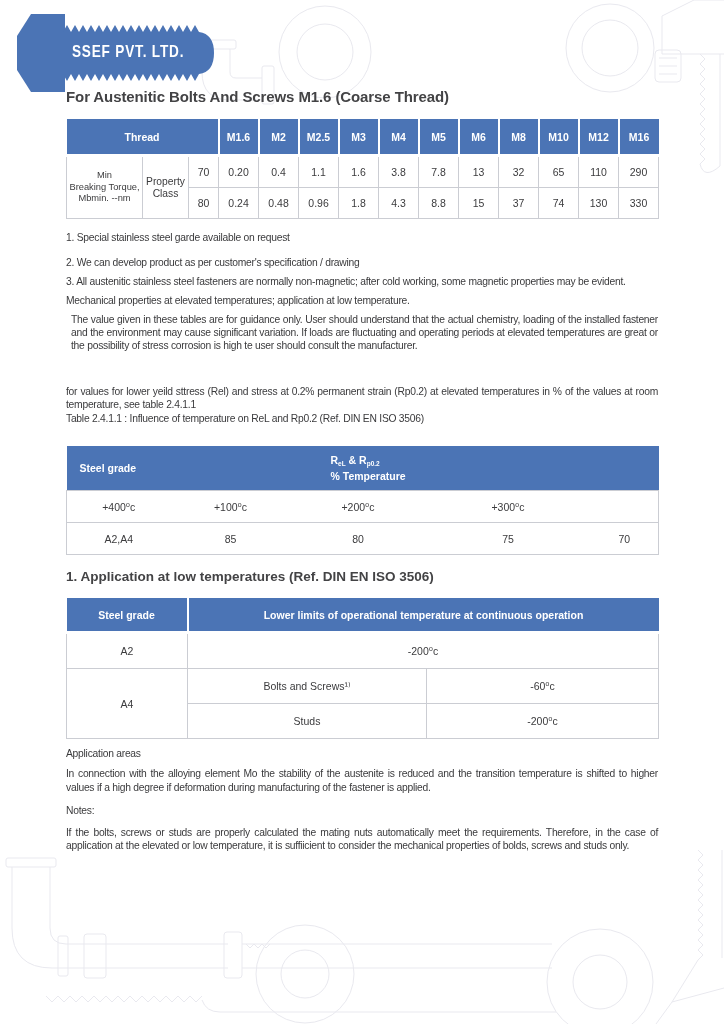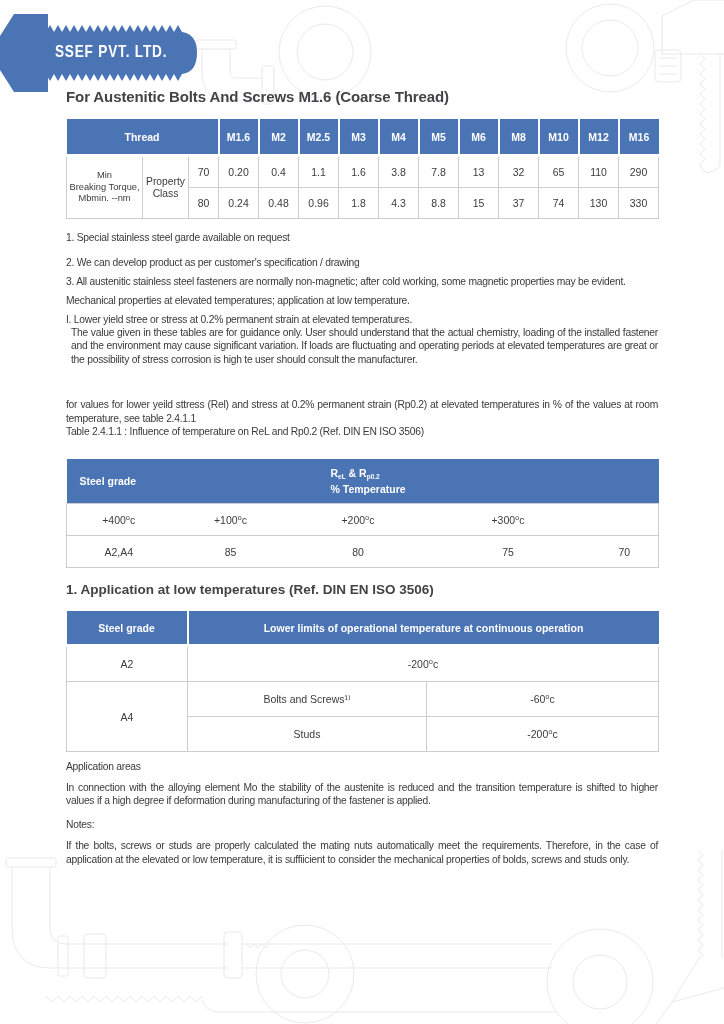"SSEF PVT. LTD." .logo { left: 0 -> 17px }
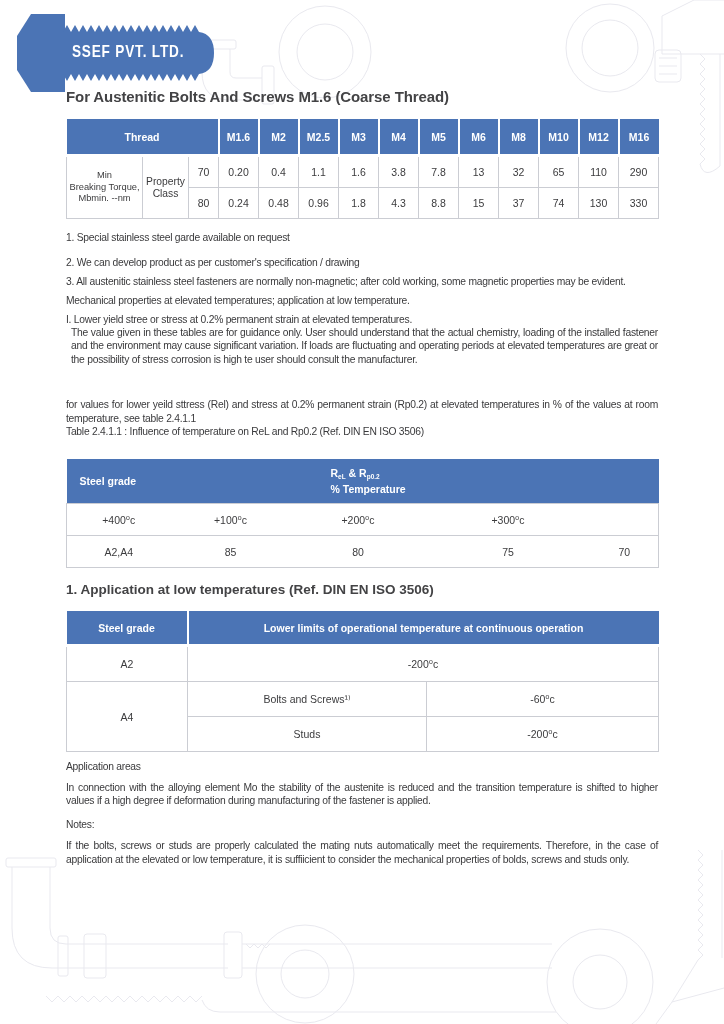"I. Lower yield stree or" div.body-text { html: <div>I. Lower yield stree or stress at 0.2% permanent strain at elevated temperatures.</div> -> none }
